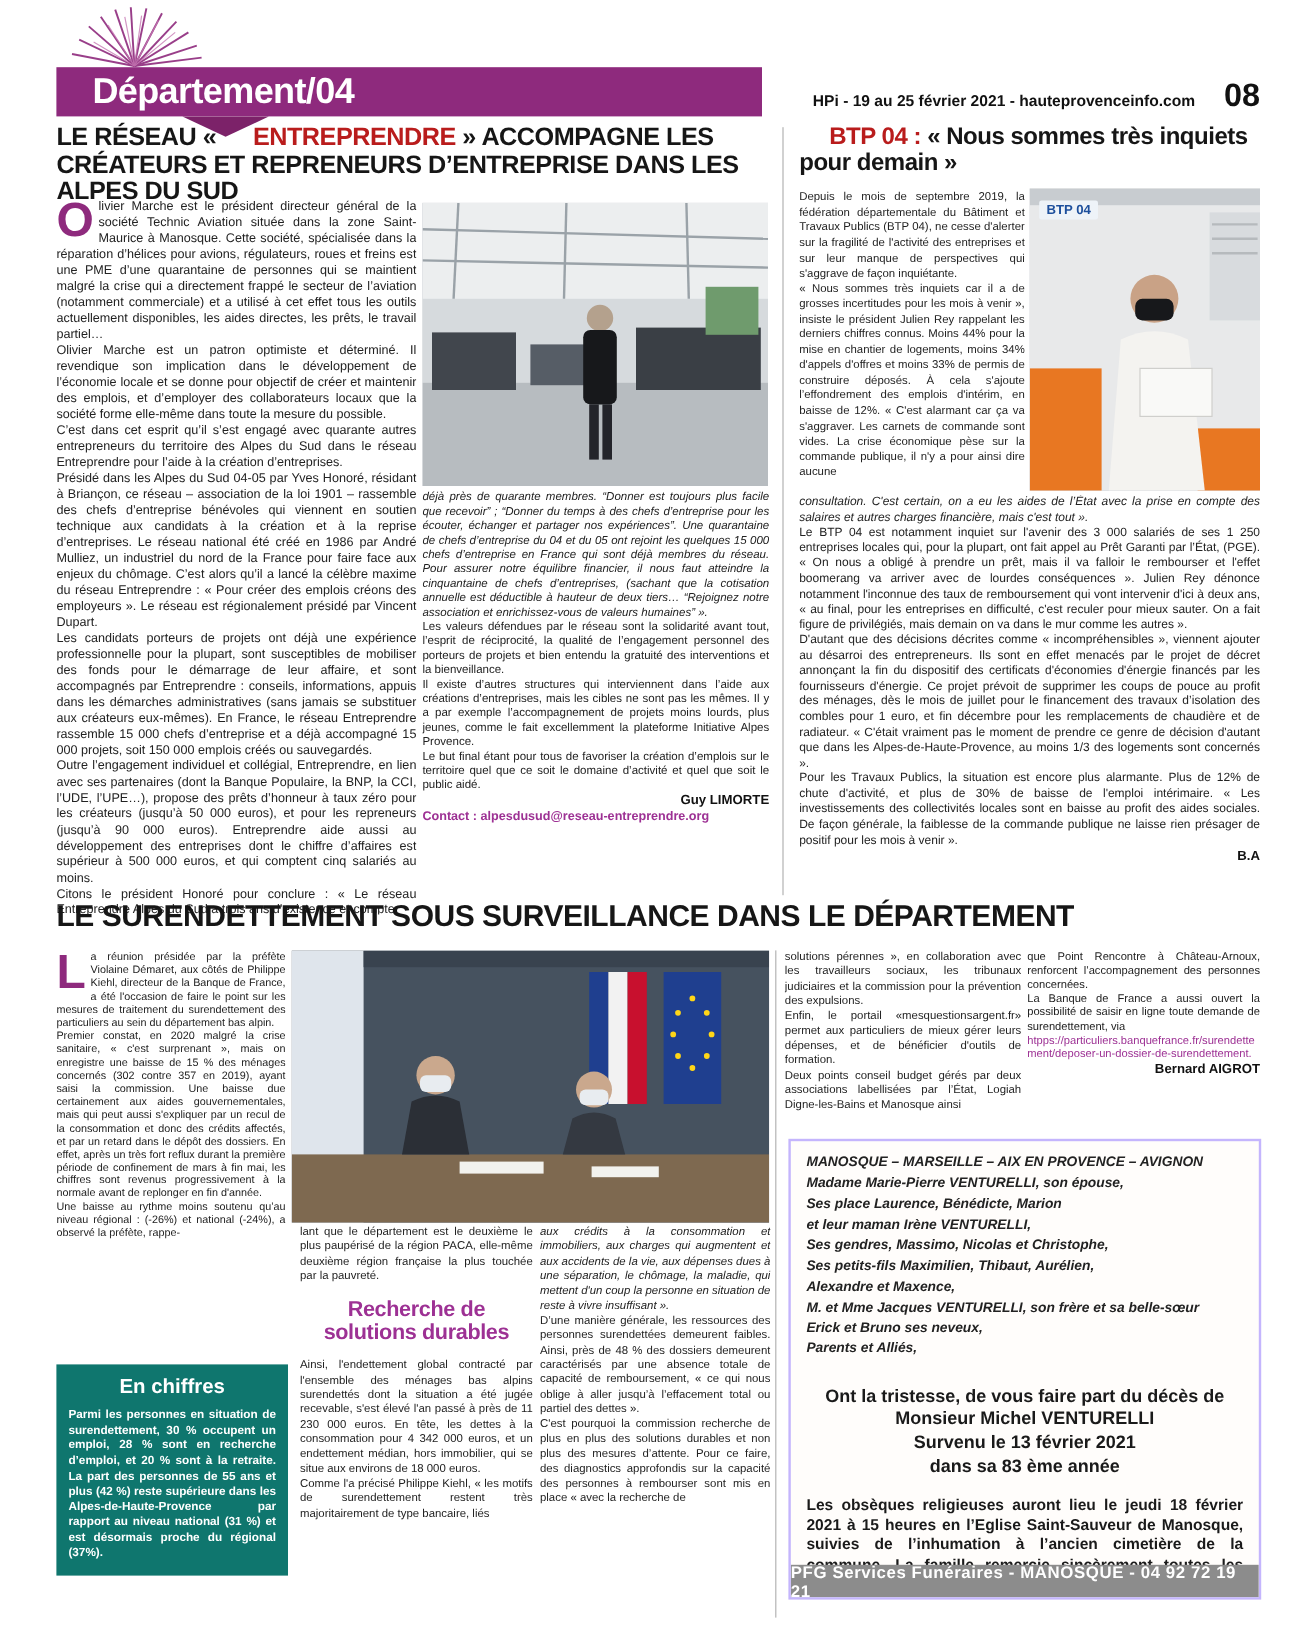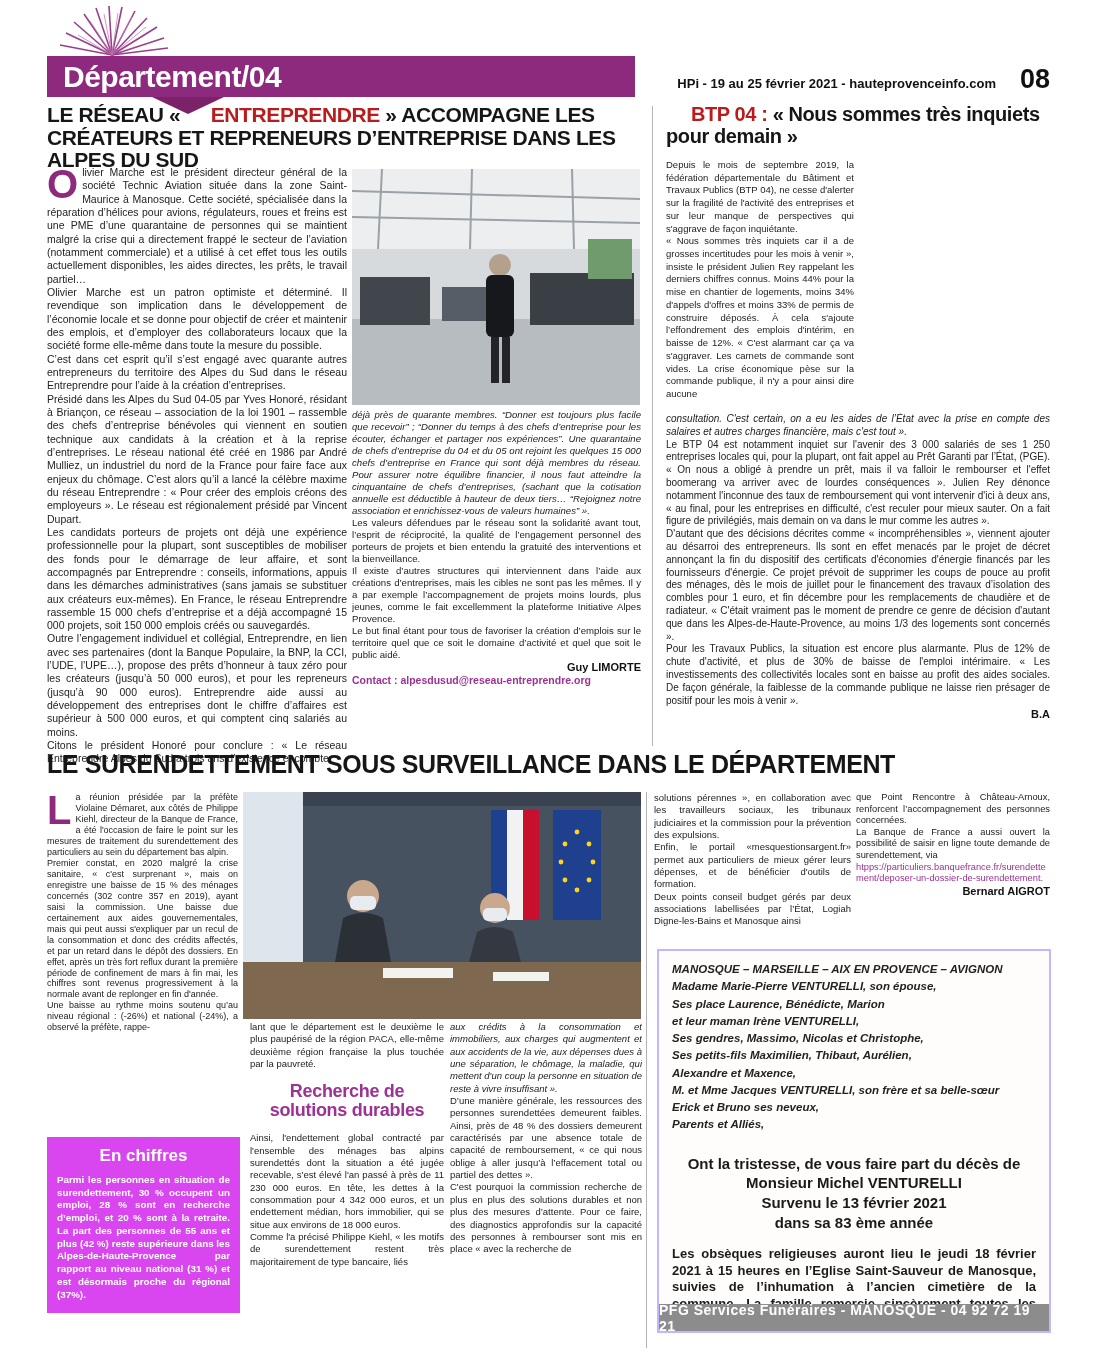"Département/04" .banner { padding-left: 16px -> 30px }
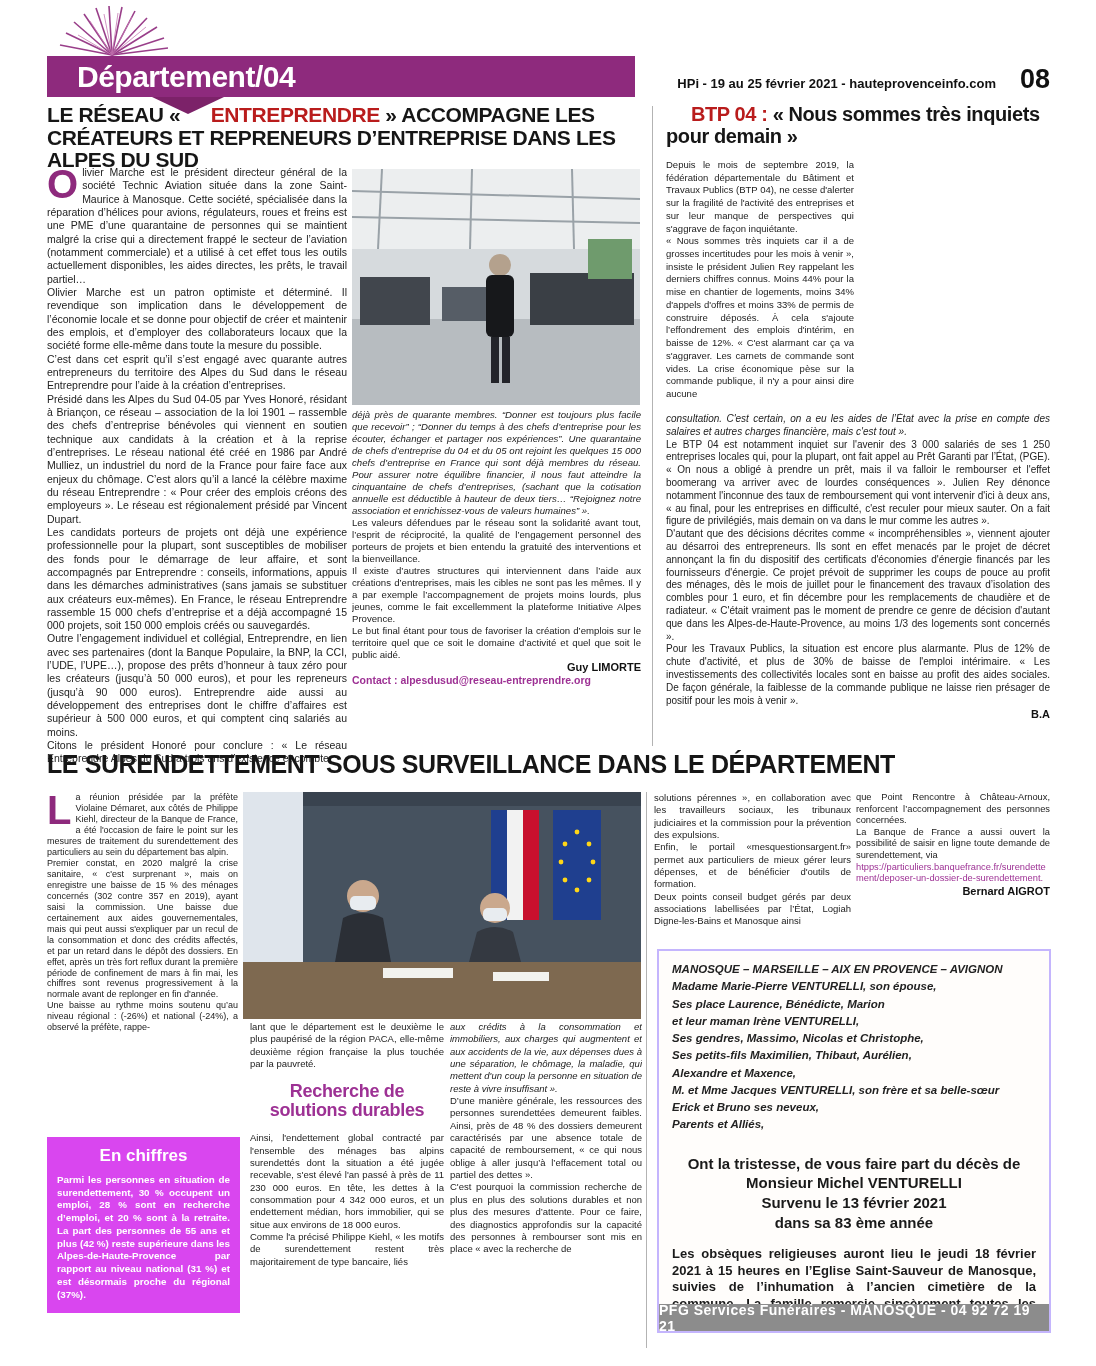"BTP 04" div.photo { html: none -> <div> <svg> <rect></rect> <rect></rect> <rect></rect> <g> <line></line> <line></line> <line></line> </g> <rect></rect> <rect></rect> <circle></circle> <rect></rect> <path></path> <rect></rect> </svg> <span>BTP 04</span> </div> }
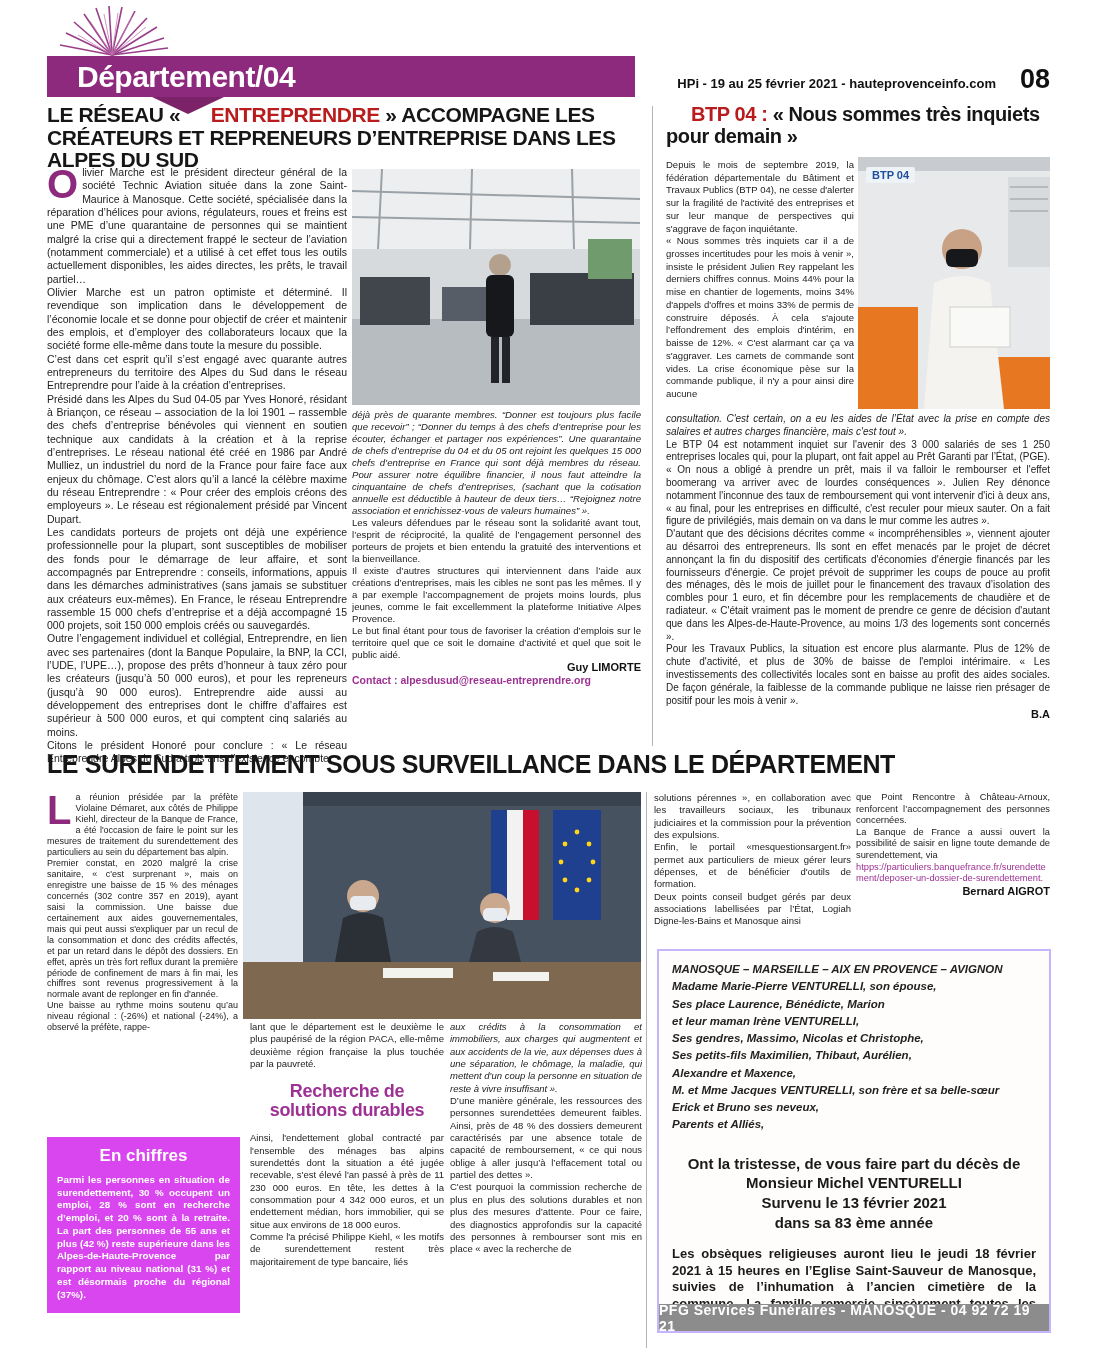"En chiffres" .chiffres { background: #d946ef -> #0f766e }
